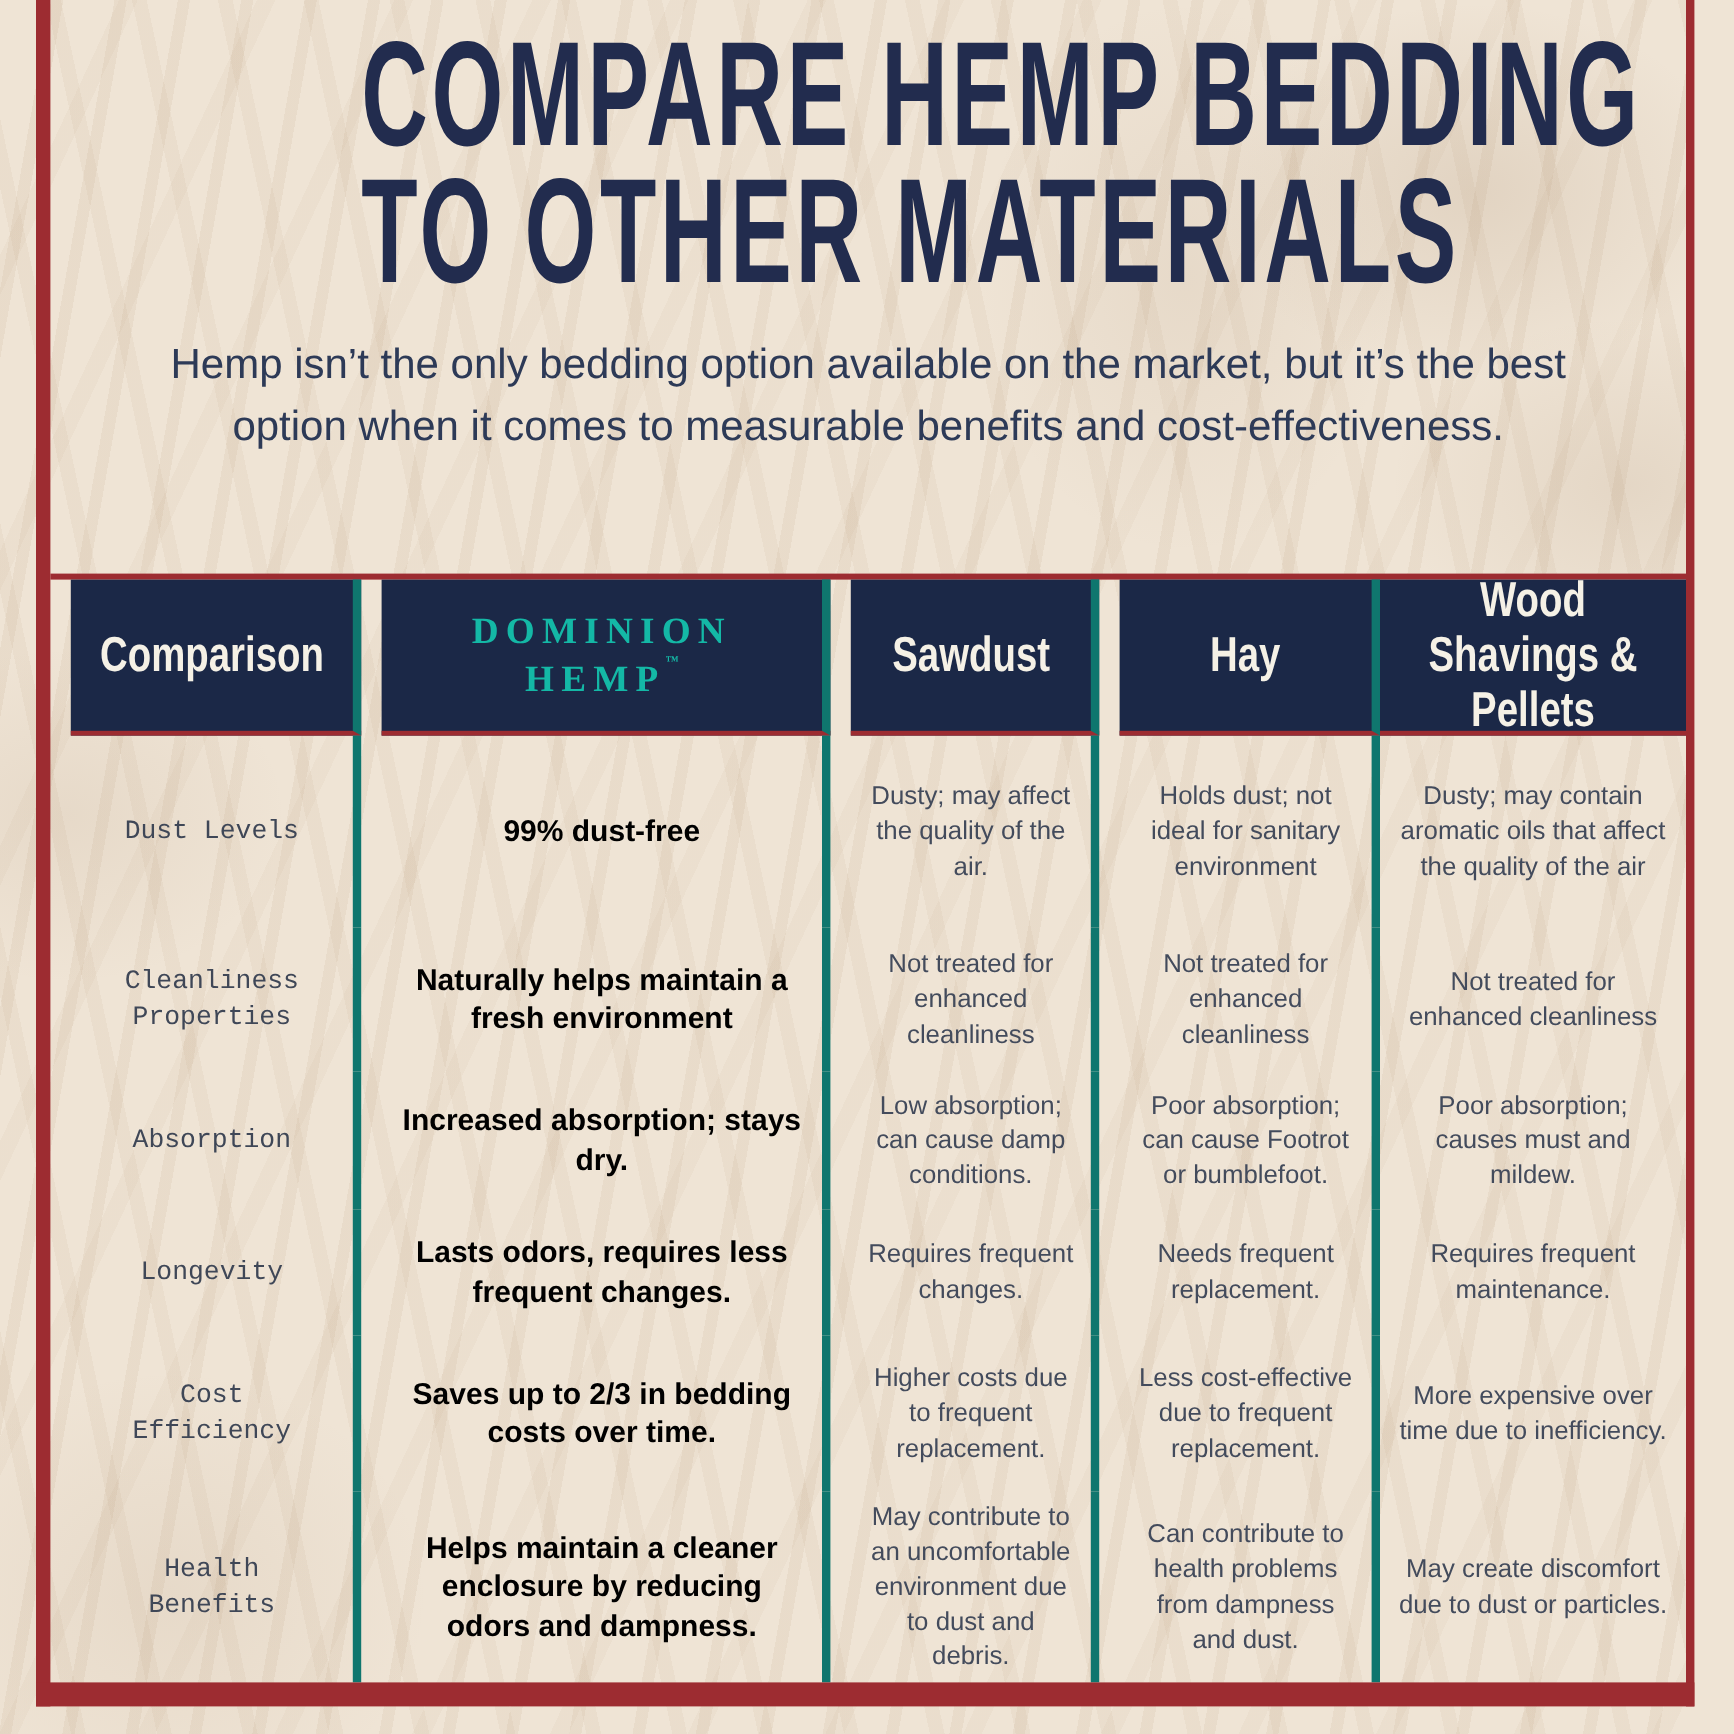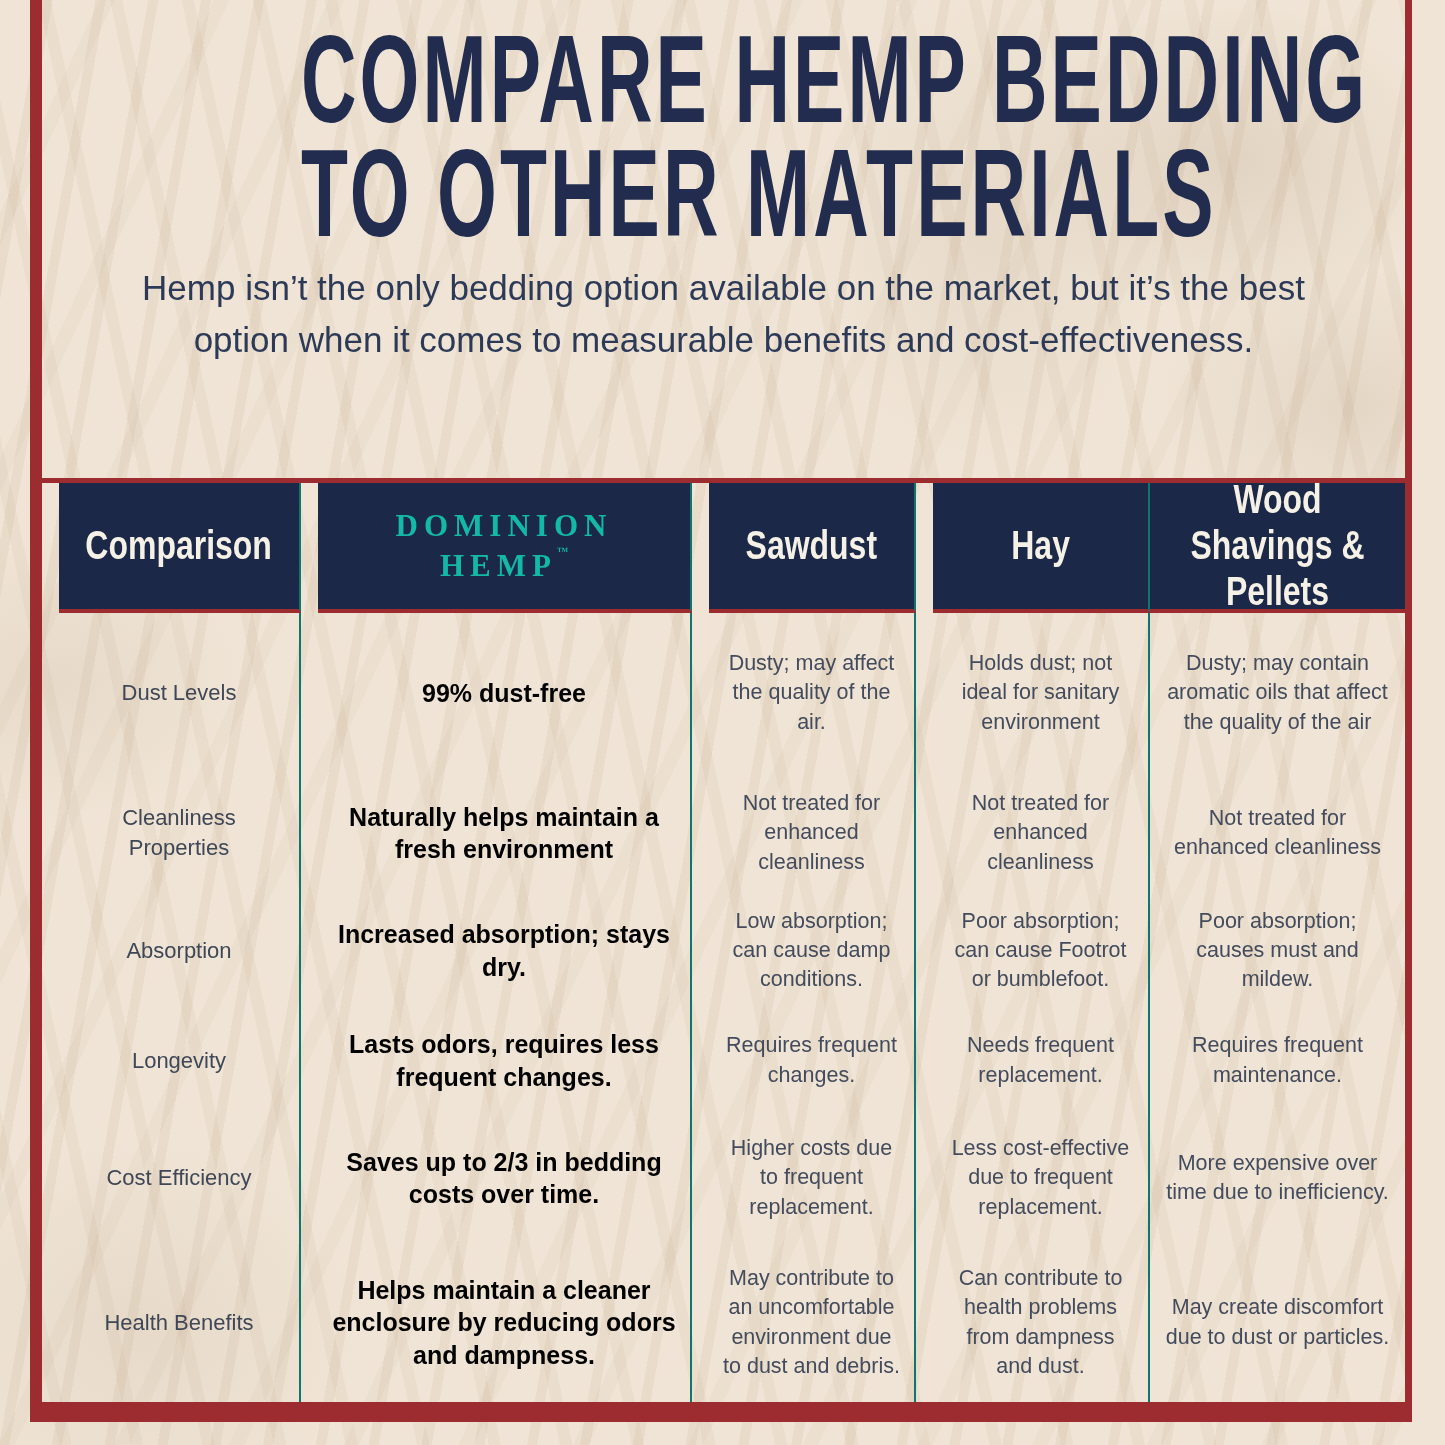"Hemp isn’t the only bedding" .subtitle { margin: 12px auto 0 -> 28px auto 0 }
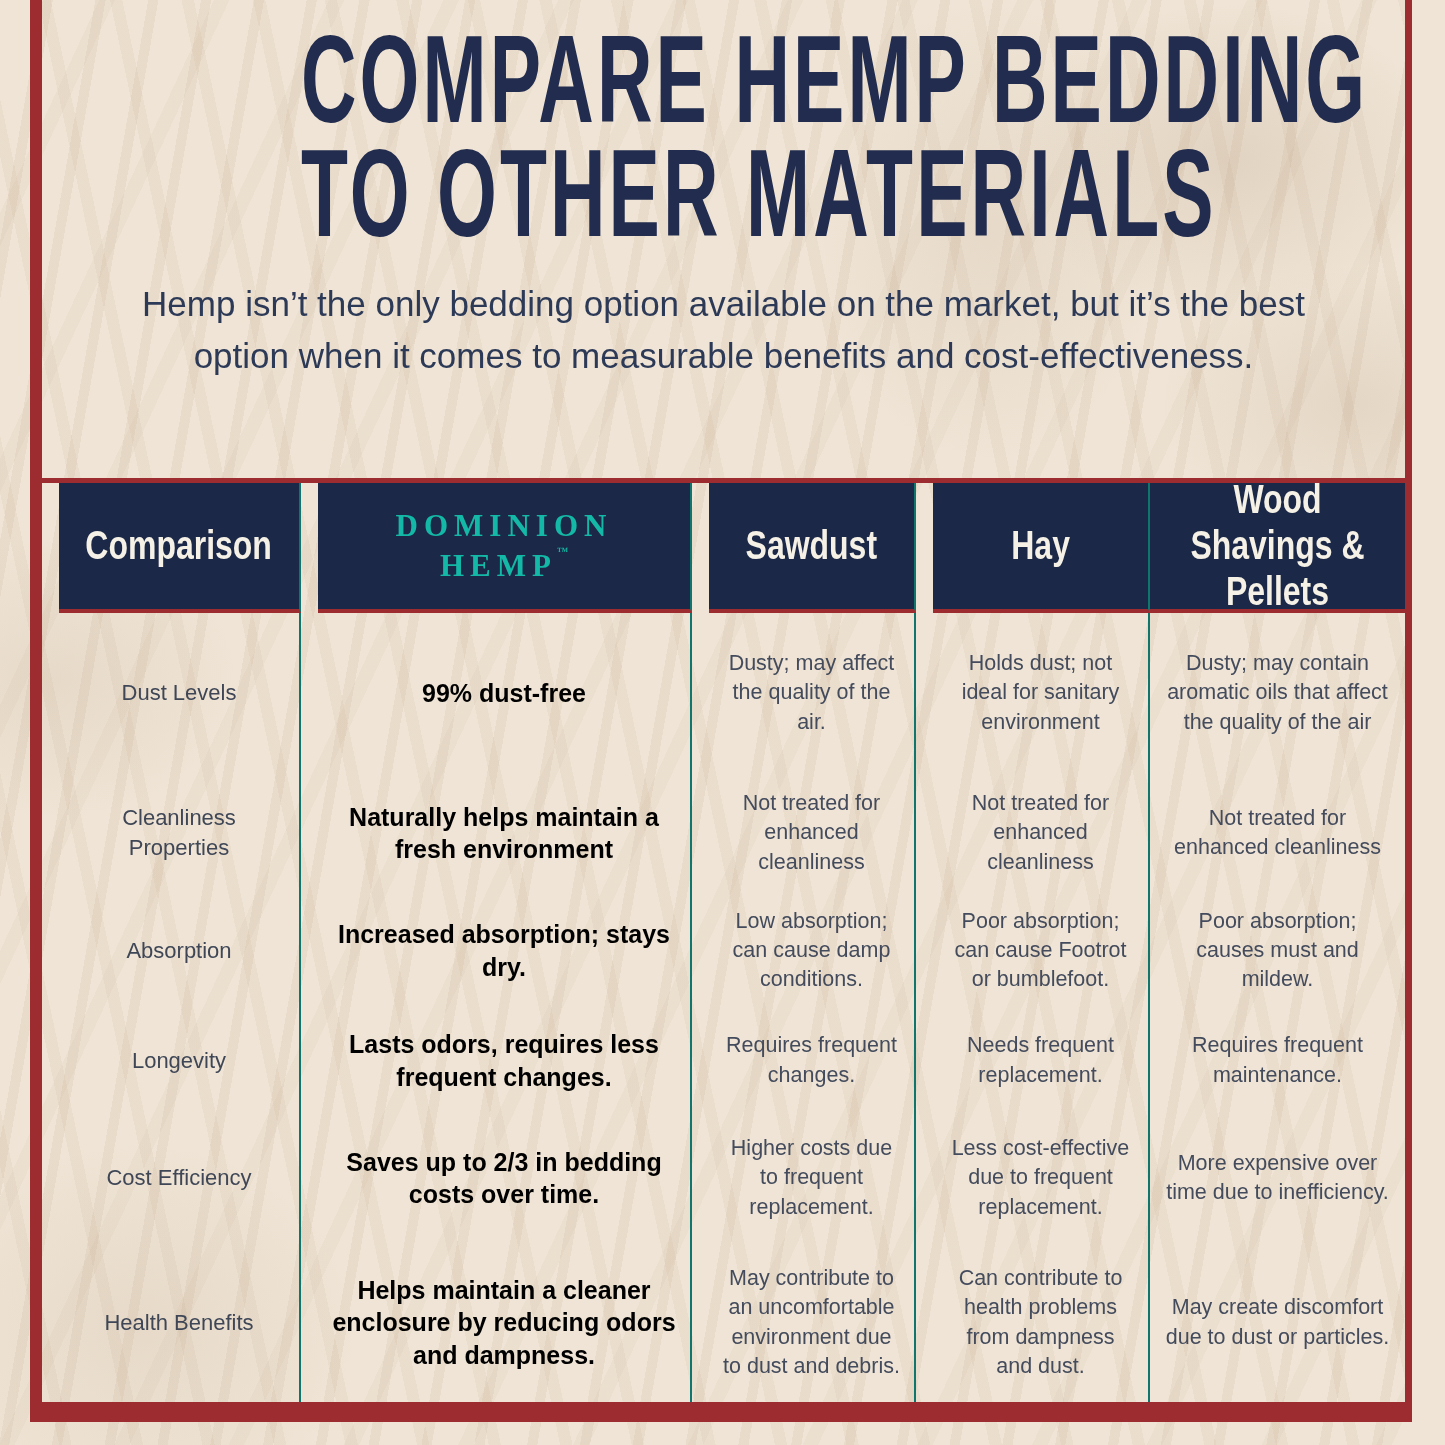"Comparison" .cell.bdr { border-right: 2px solid #0f766e -> 7px solid #0f766e }
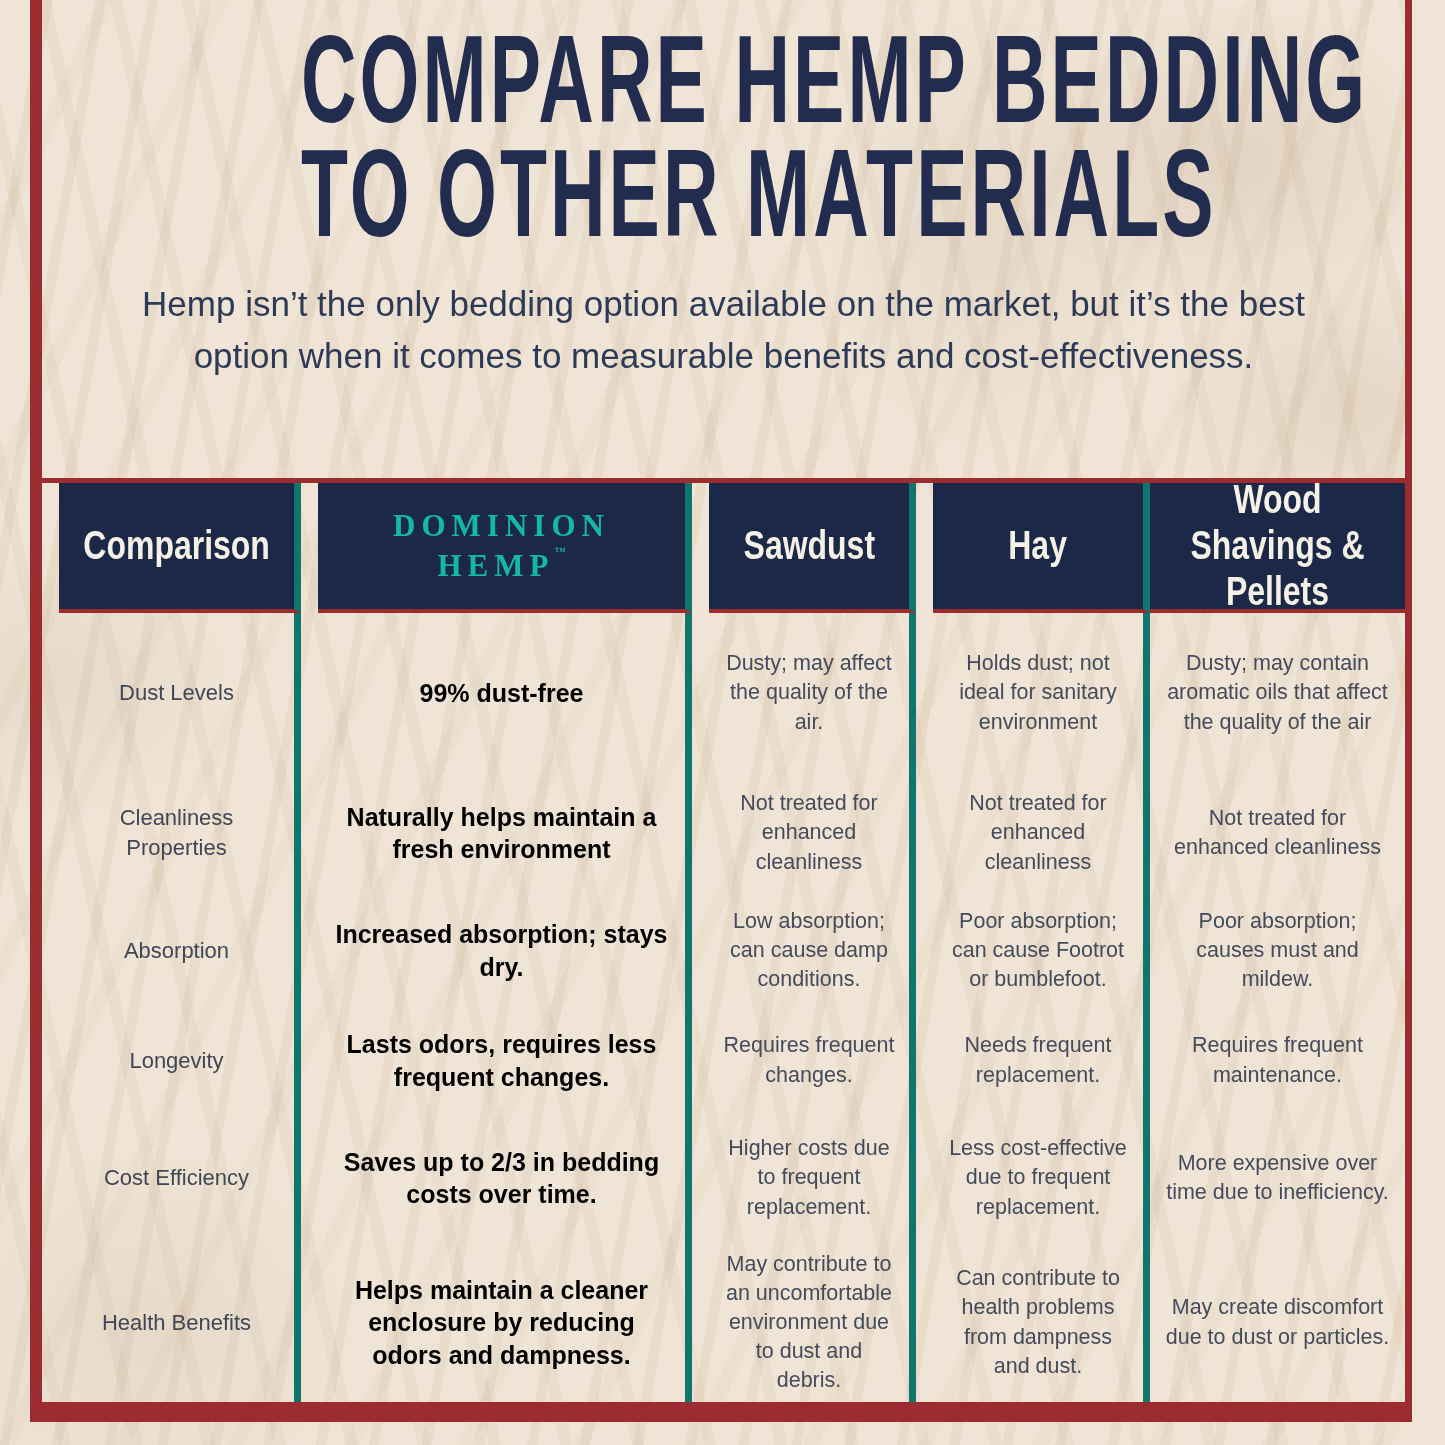"Dust Levels" .lbl span { font-family: none -> Liberation Mono, monospace }
